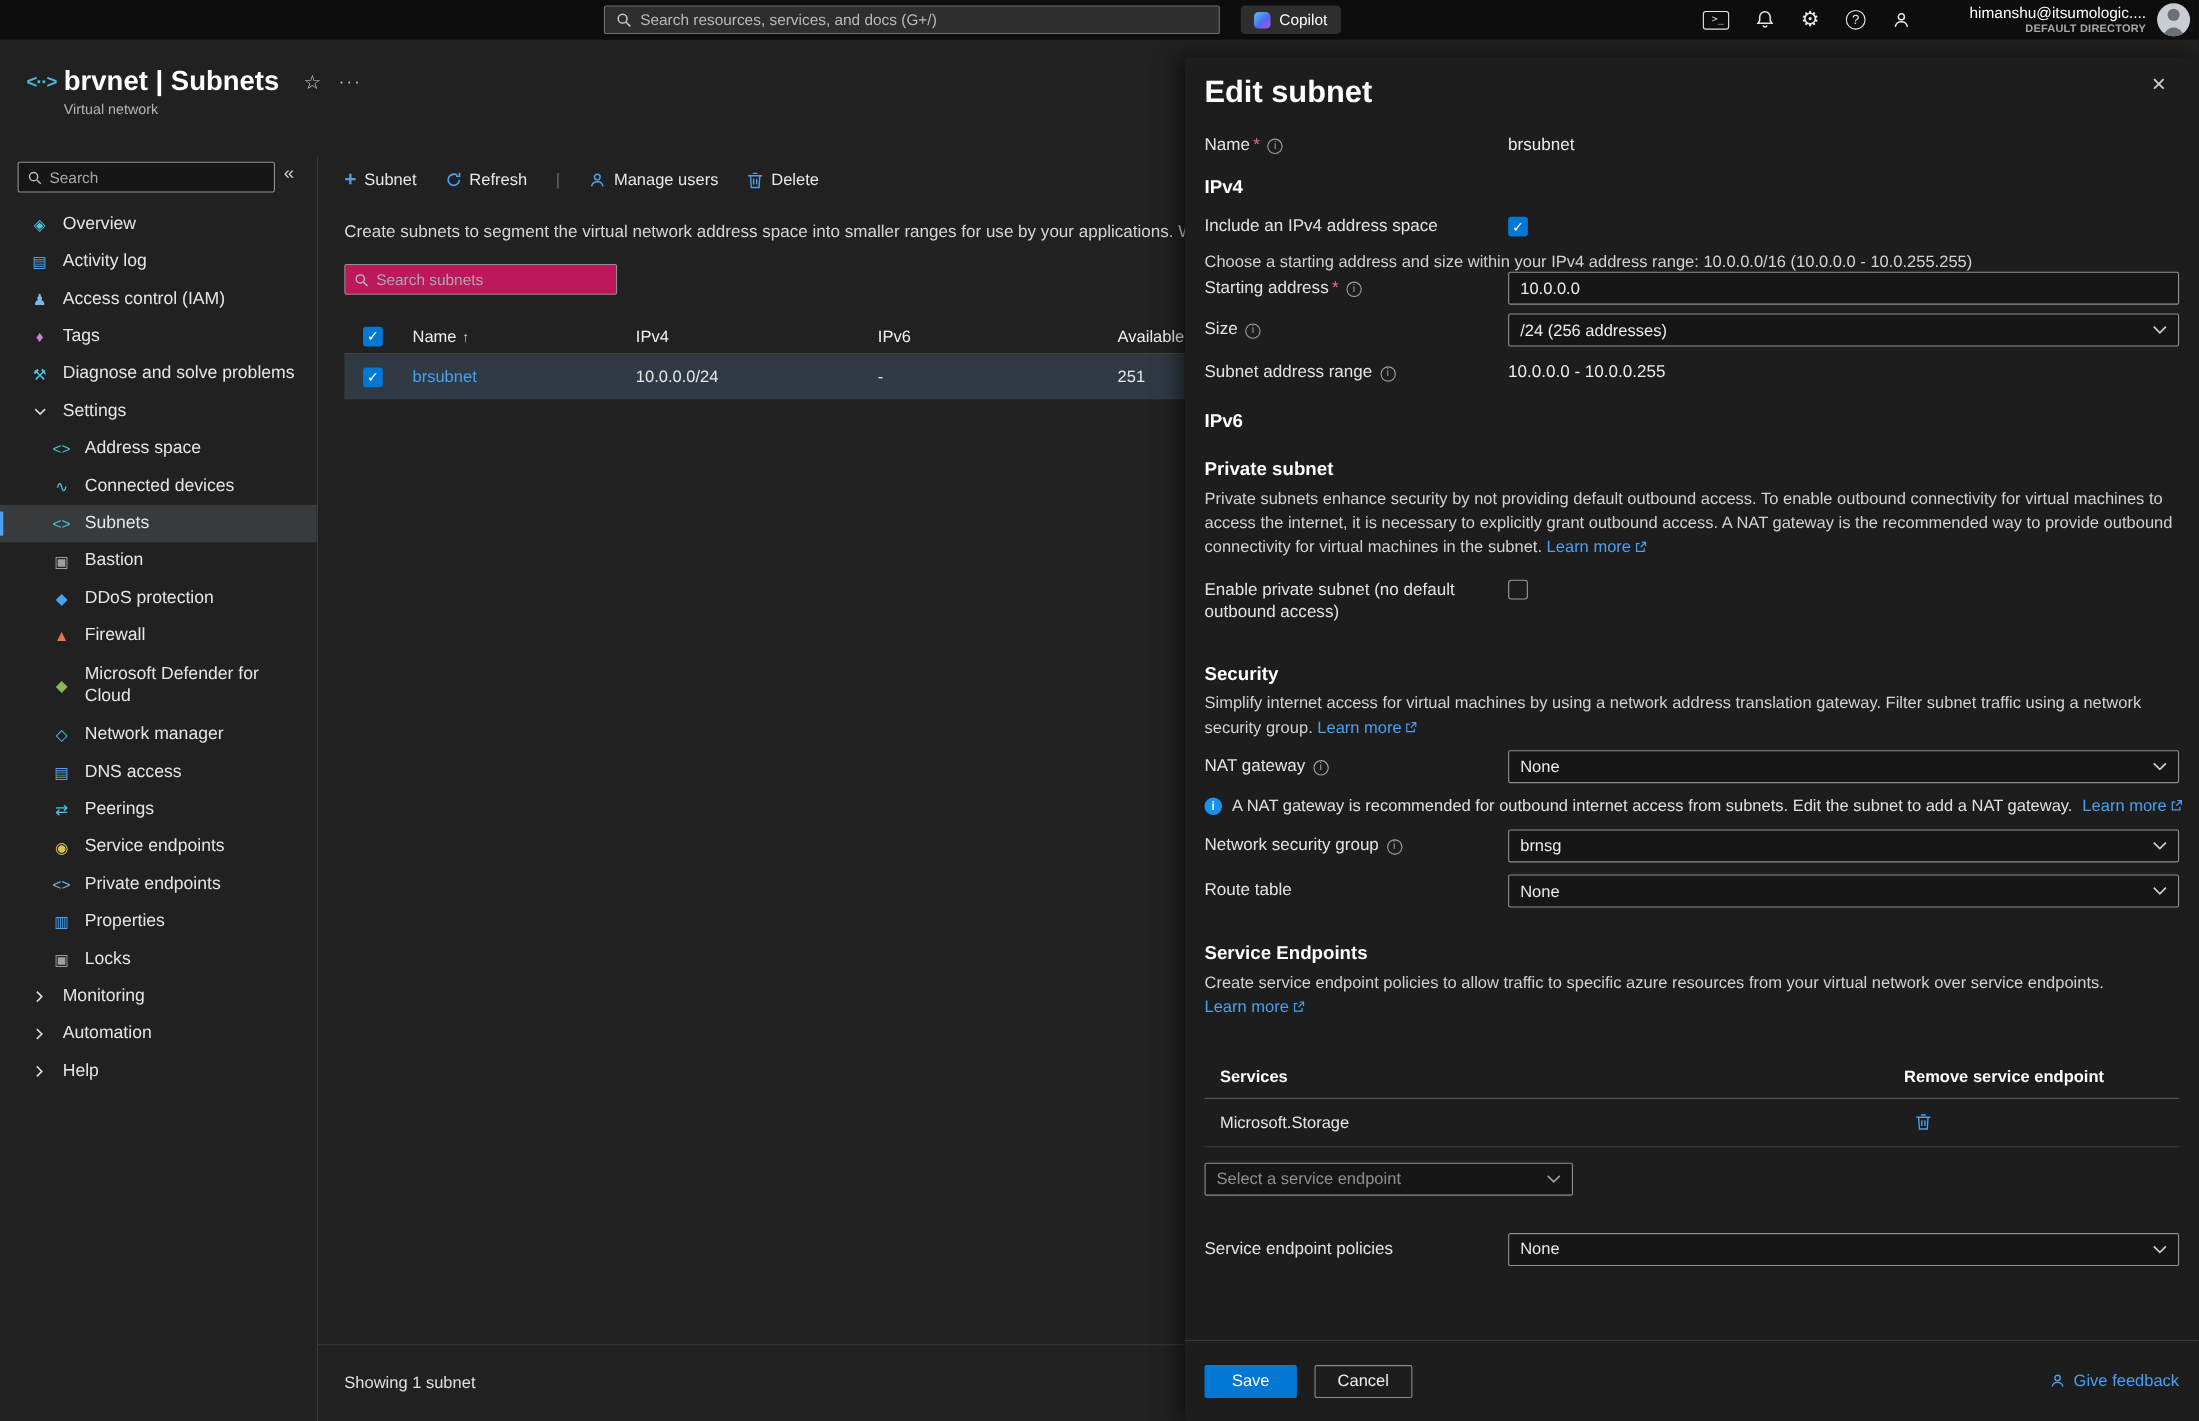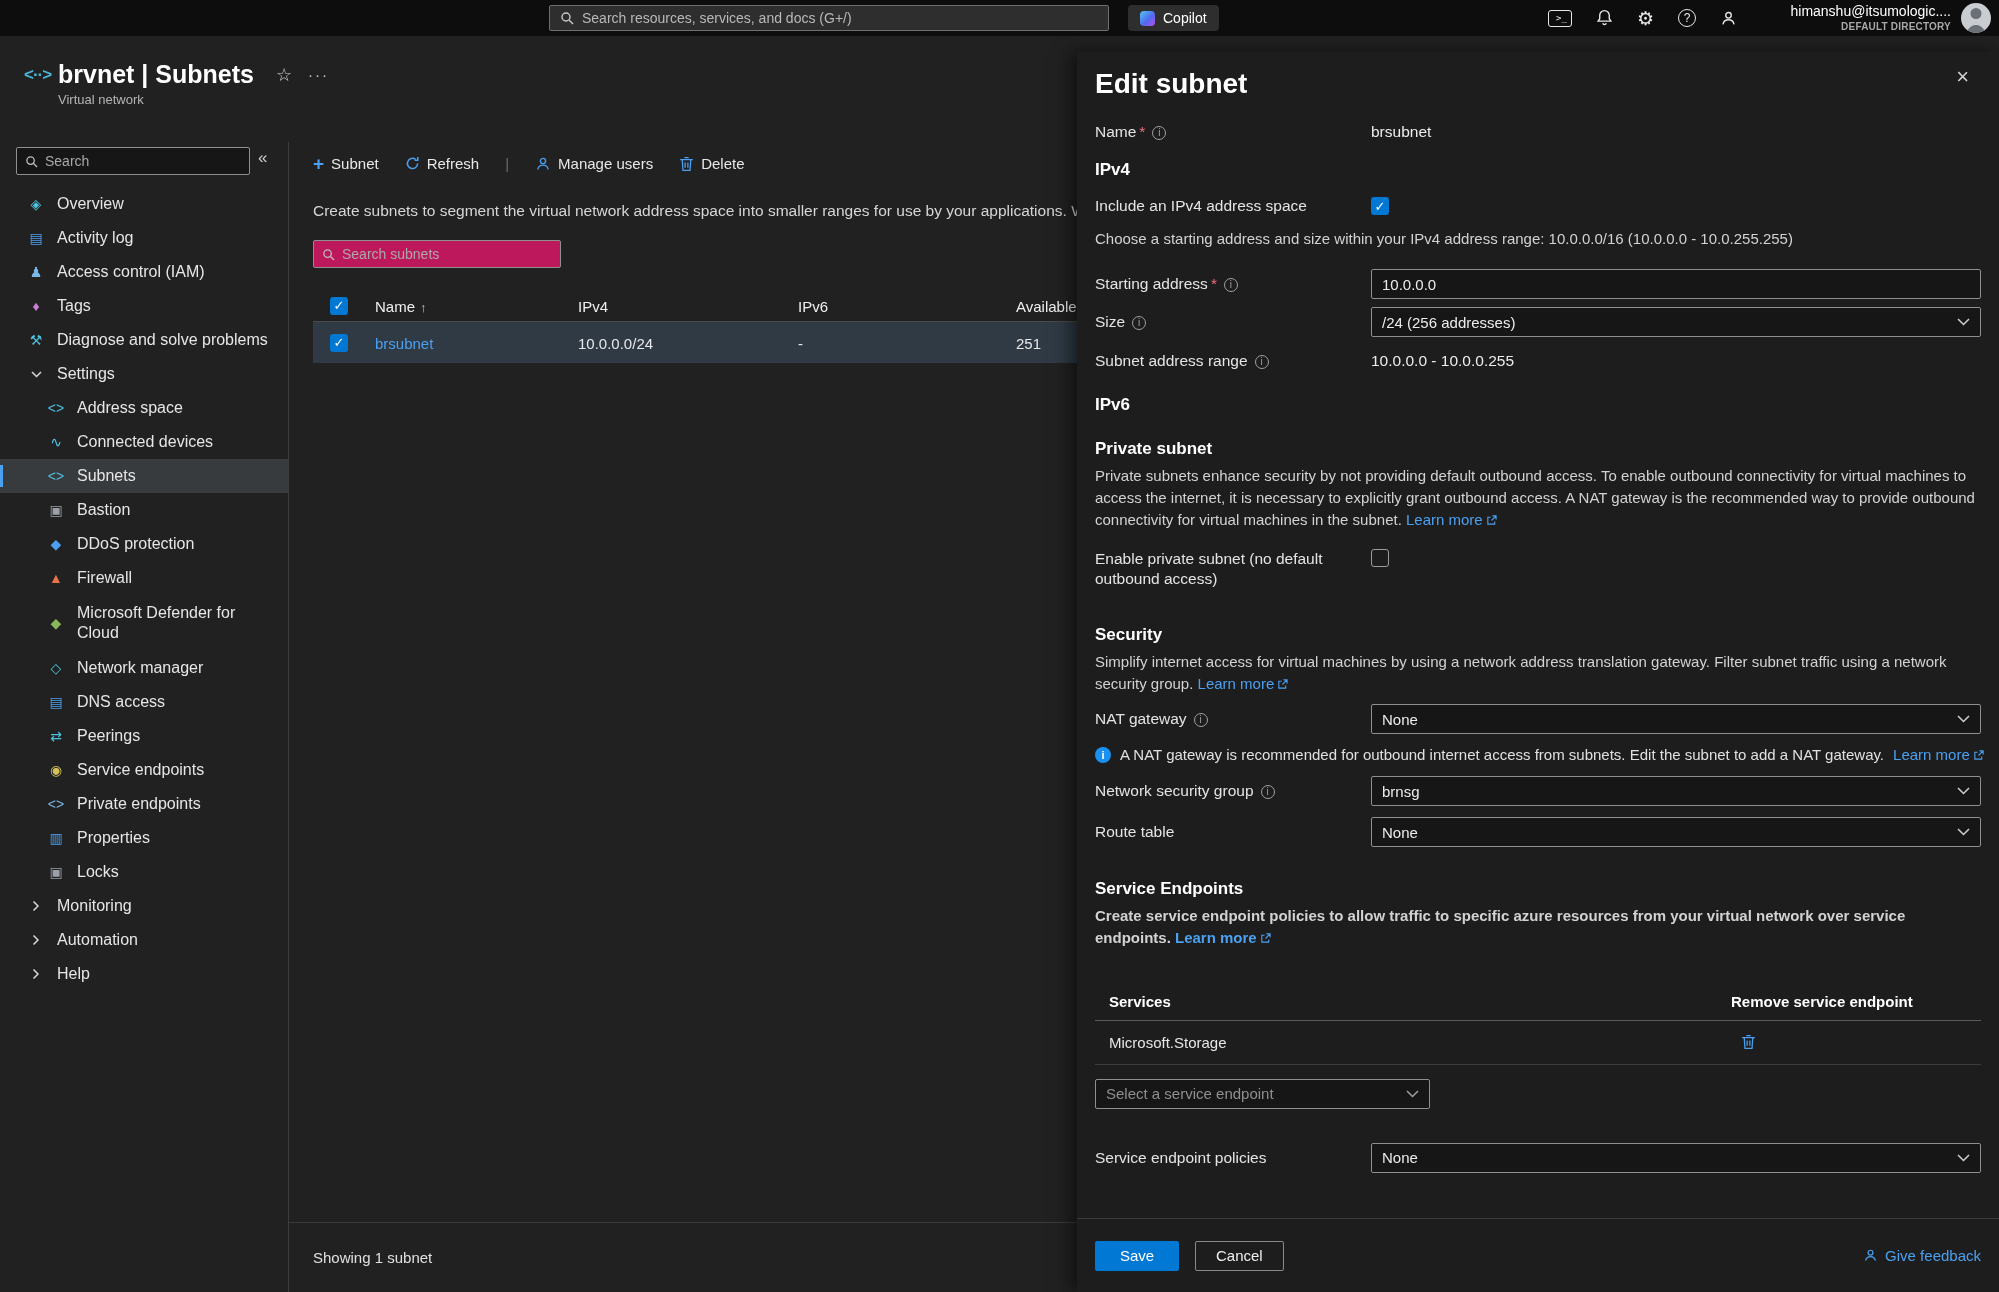"Starting address *" div.frow { margin-top: 22px -> 0 }
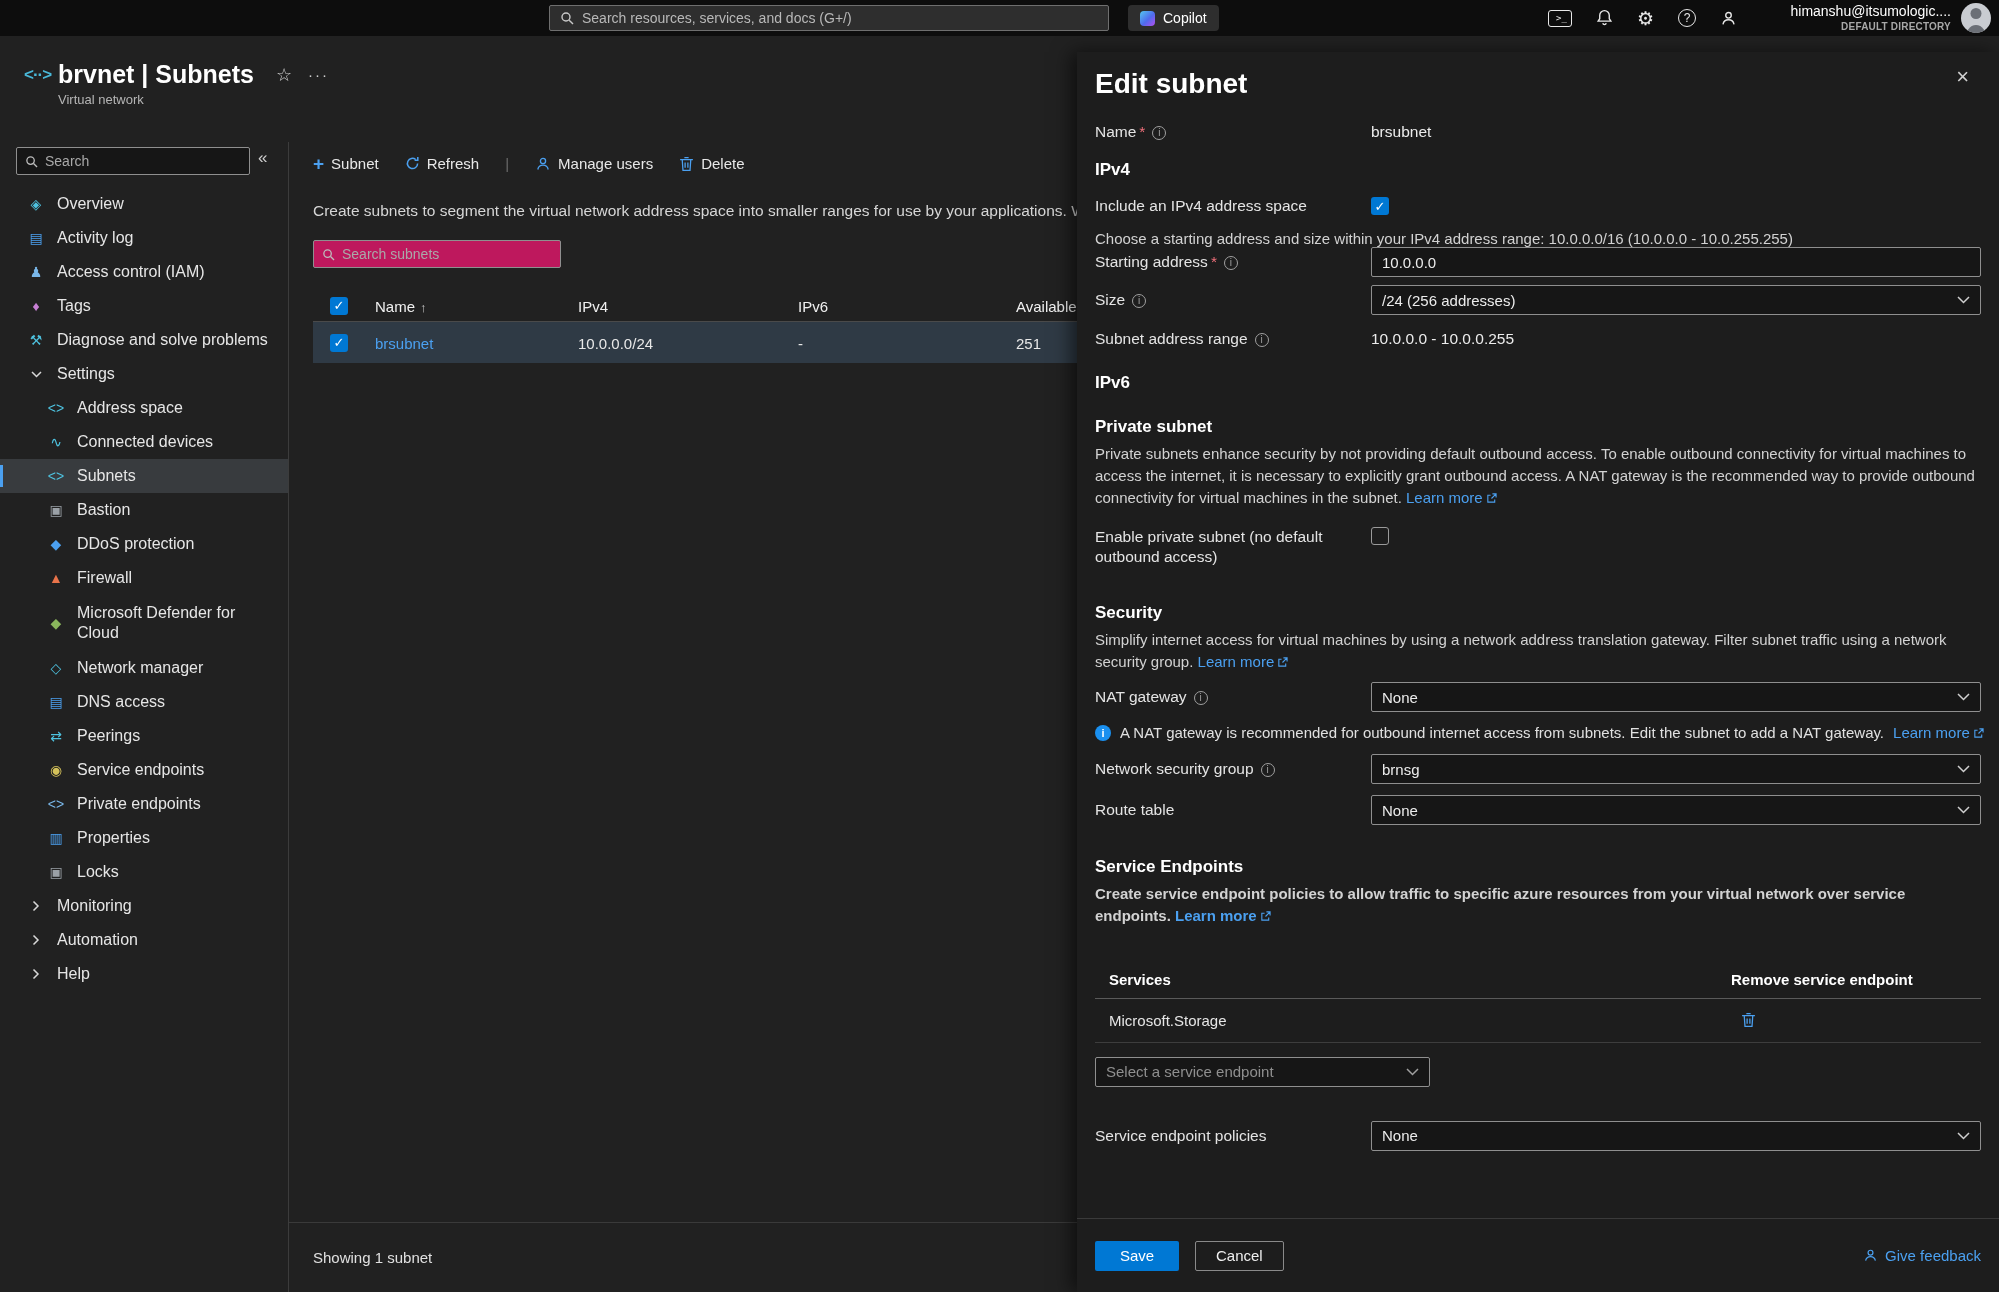"Create service endpoint policies to" p.para { font-weight: bold -> none }
